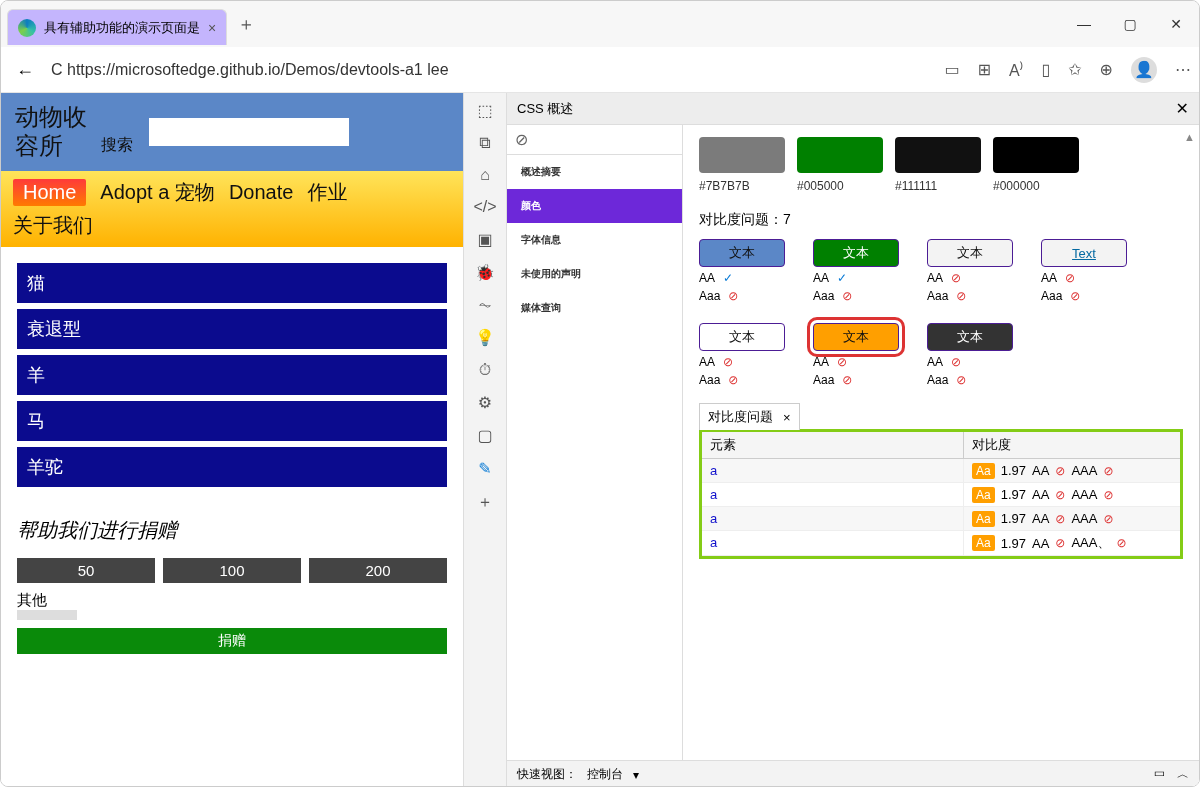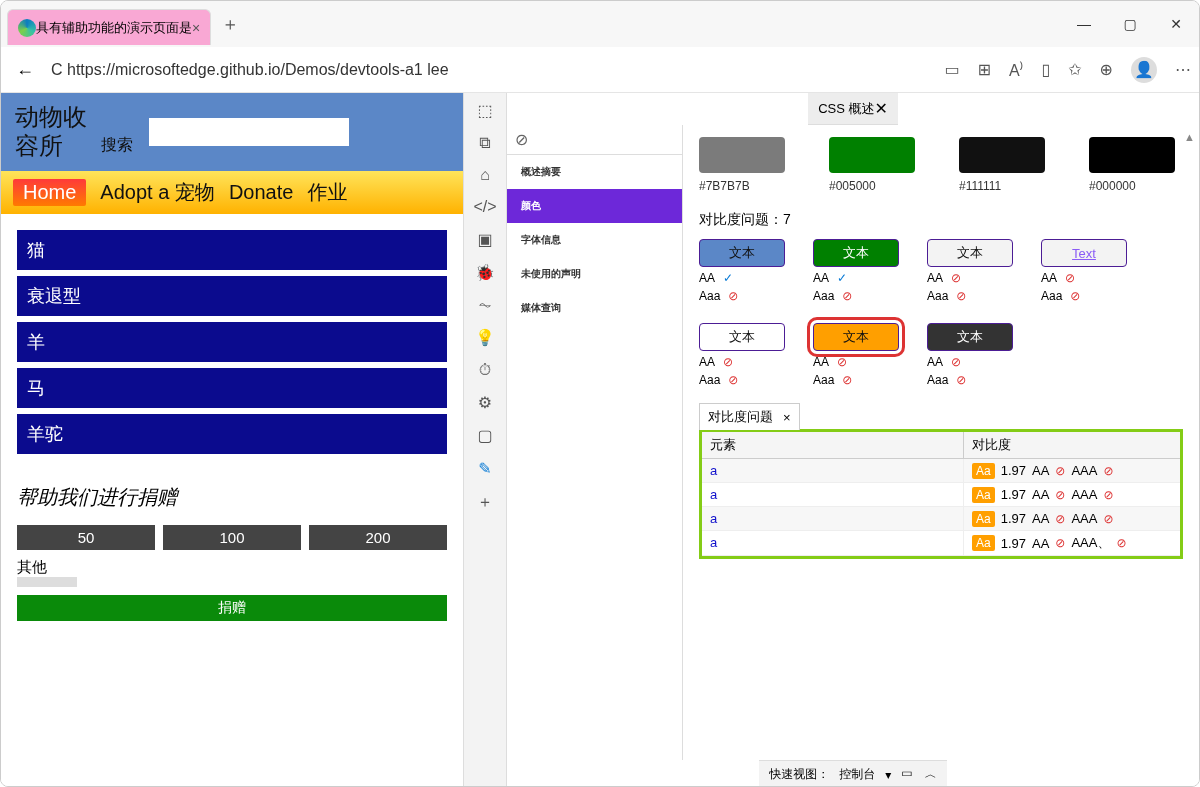"具有辅助功能的演示页面是" .tab { background: #f9a8d4 -> #c4b5fd; gap: none -> 8px }
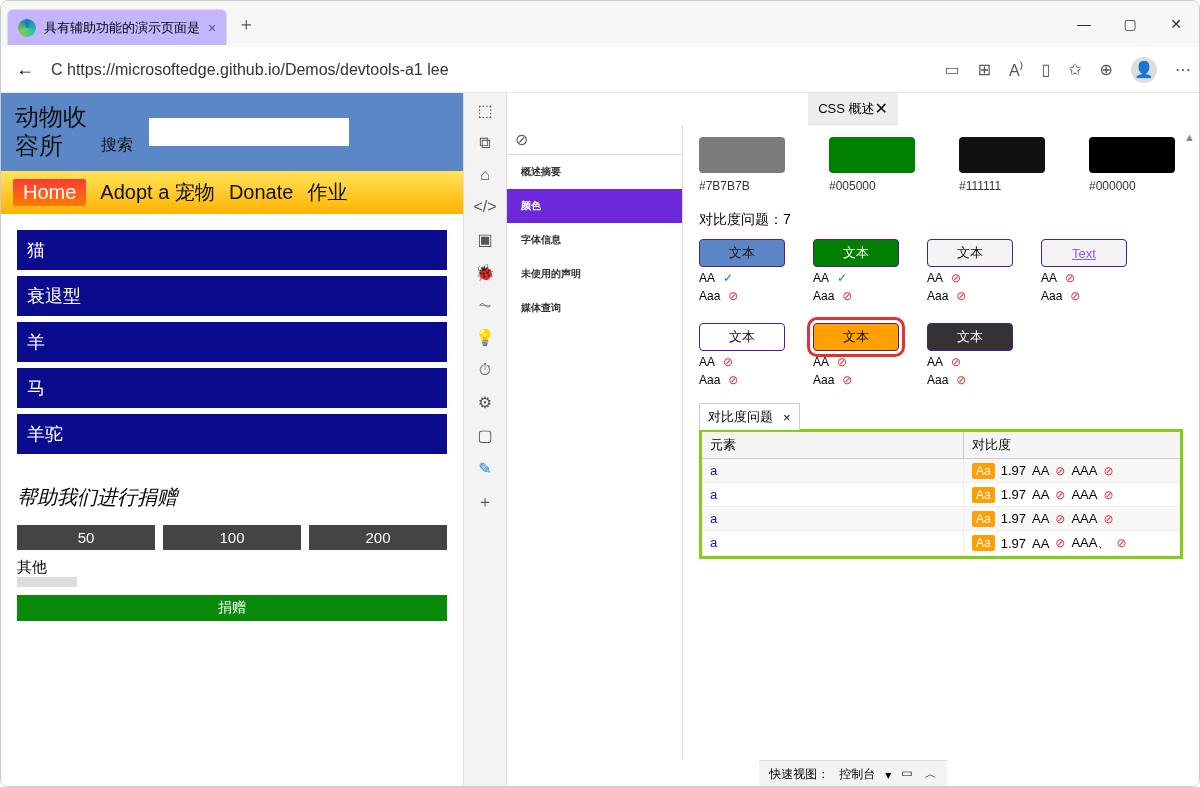"CSS 概述" .dt-panel { align-items: center -> none }
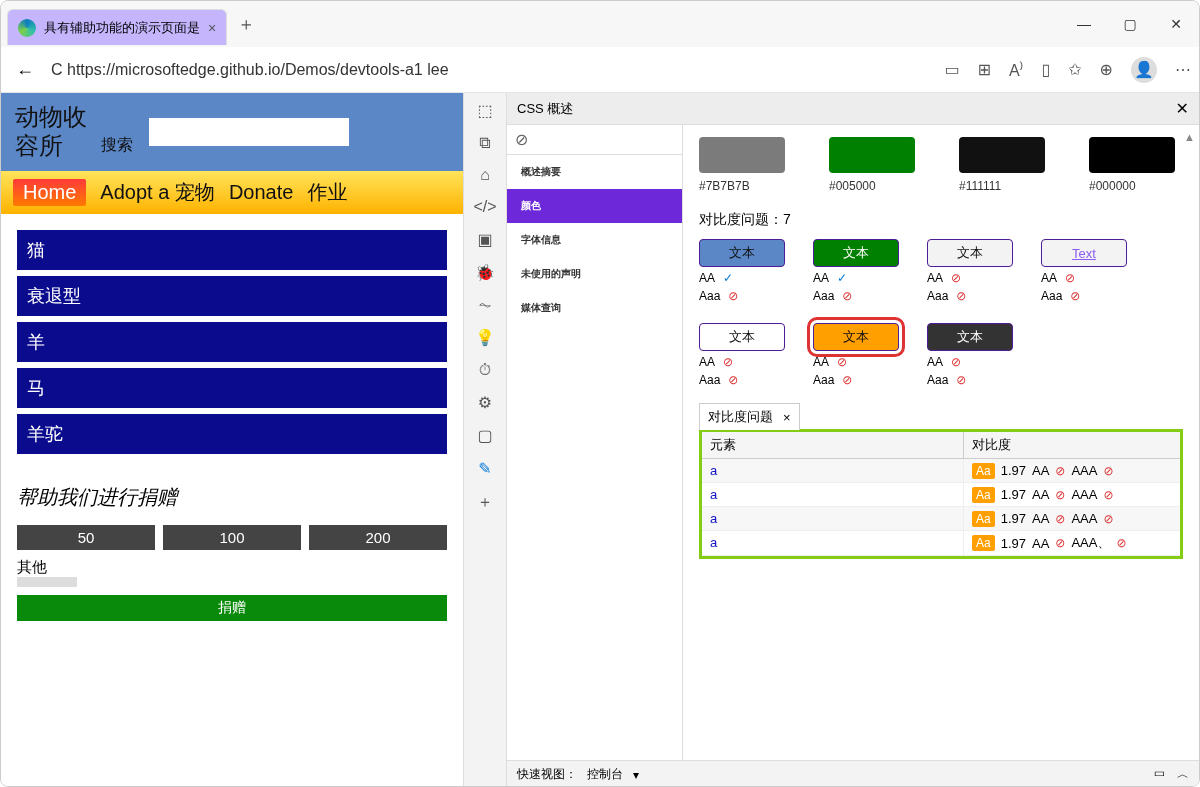"#7B7B7B" .swatch-row { gap: 44px -> 12px }
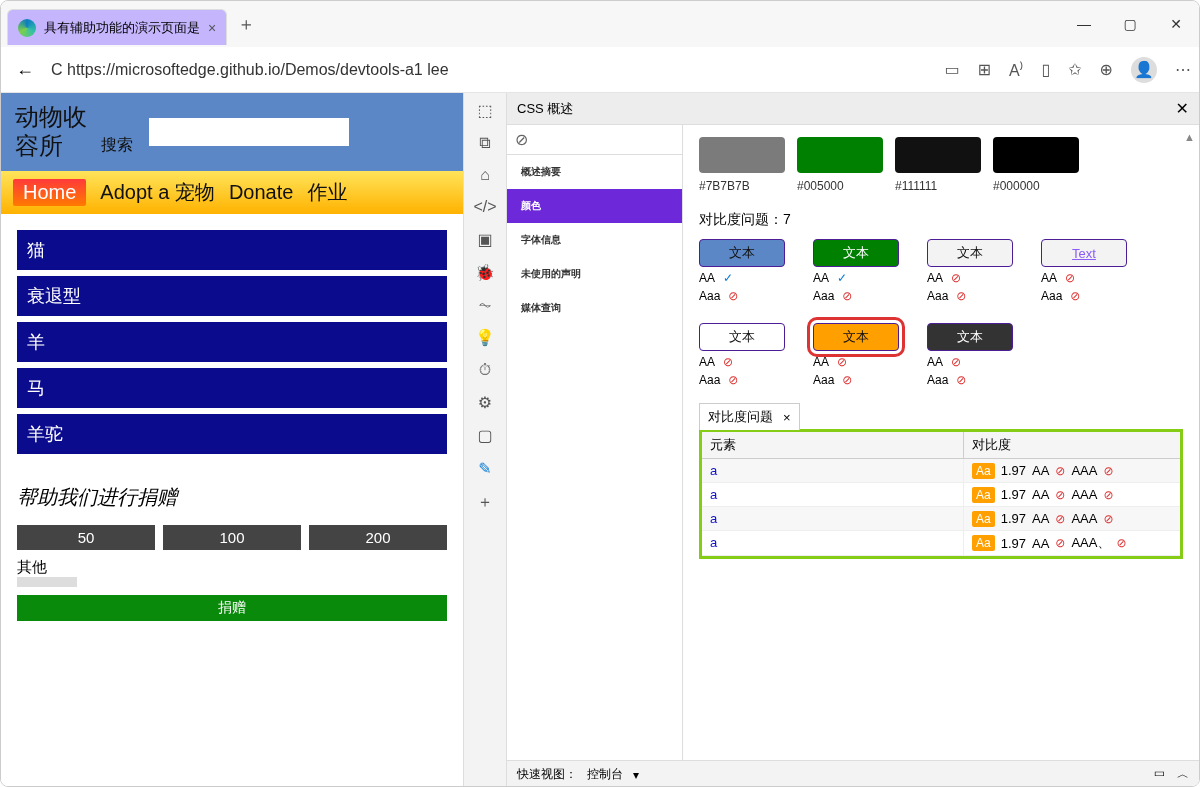"关于我们" div.about { html: none -> <div>关于我们</div> }
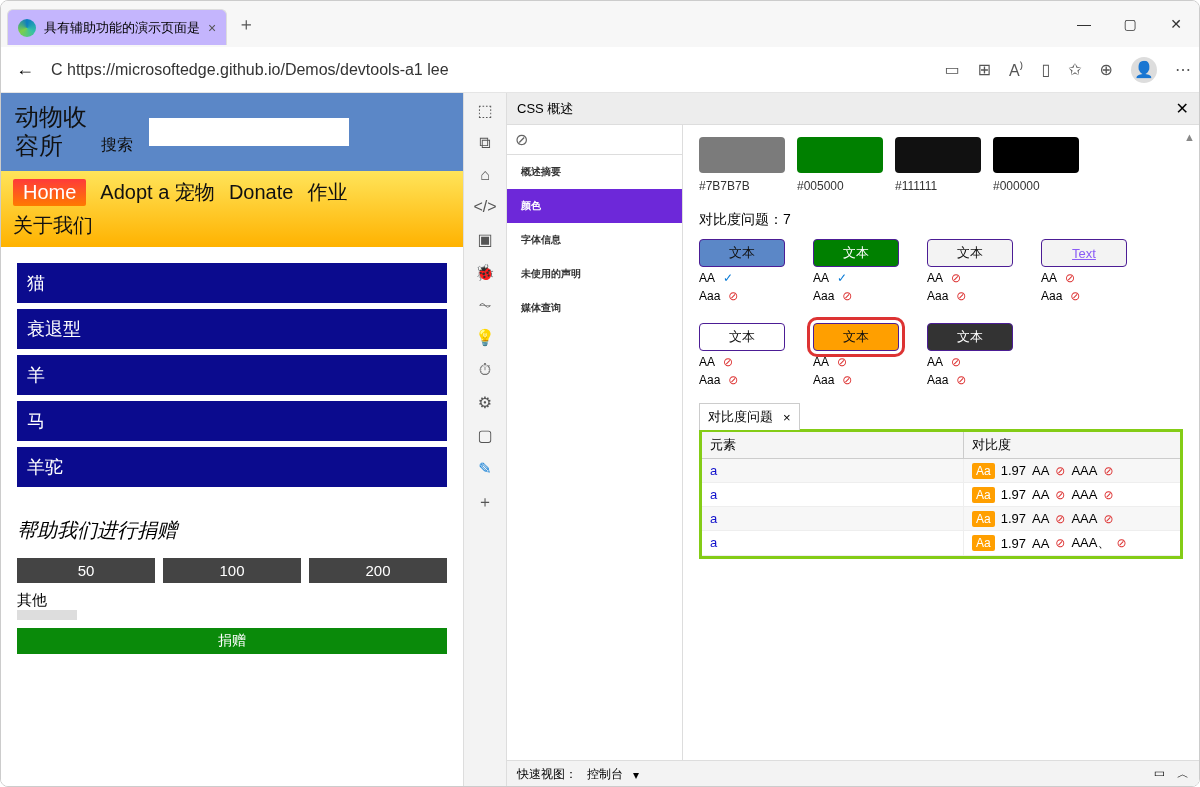"Text" div.chip { color: #8b5cf6 -> #0369a1 }
